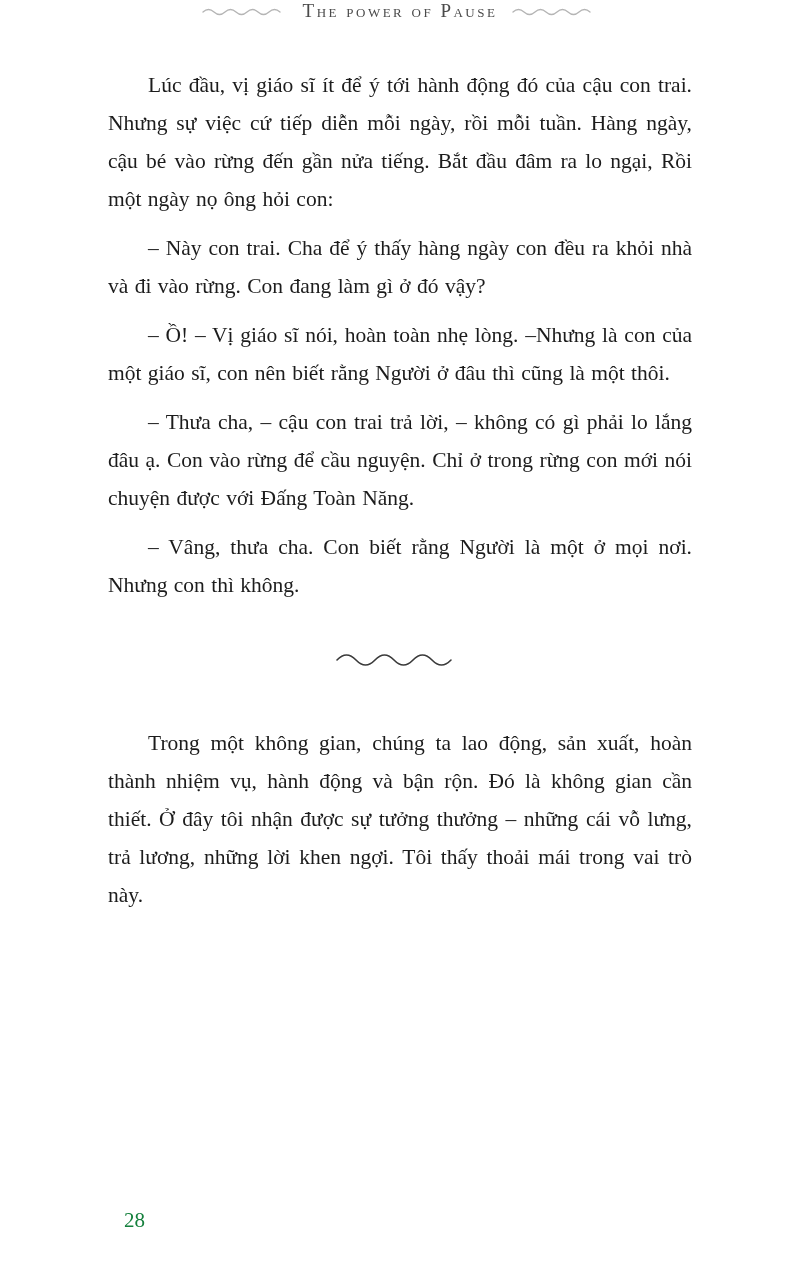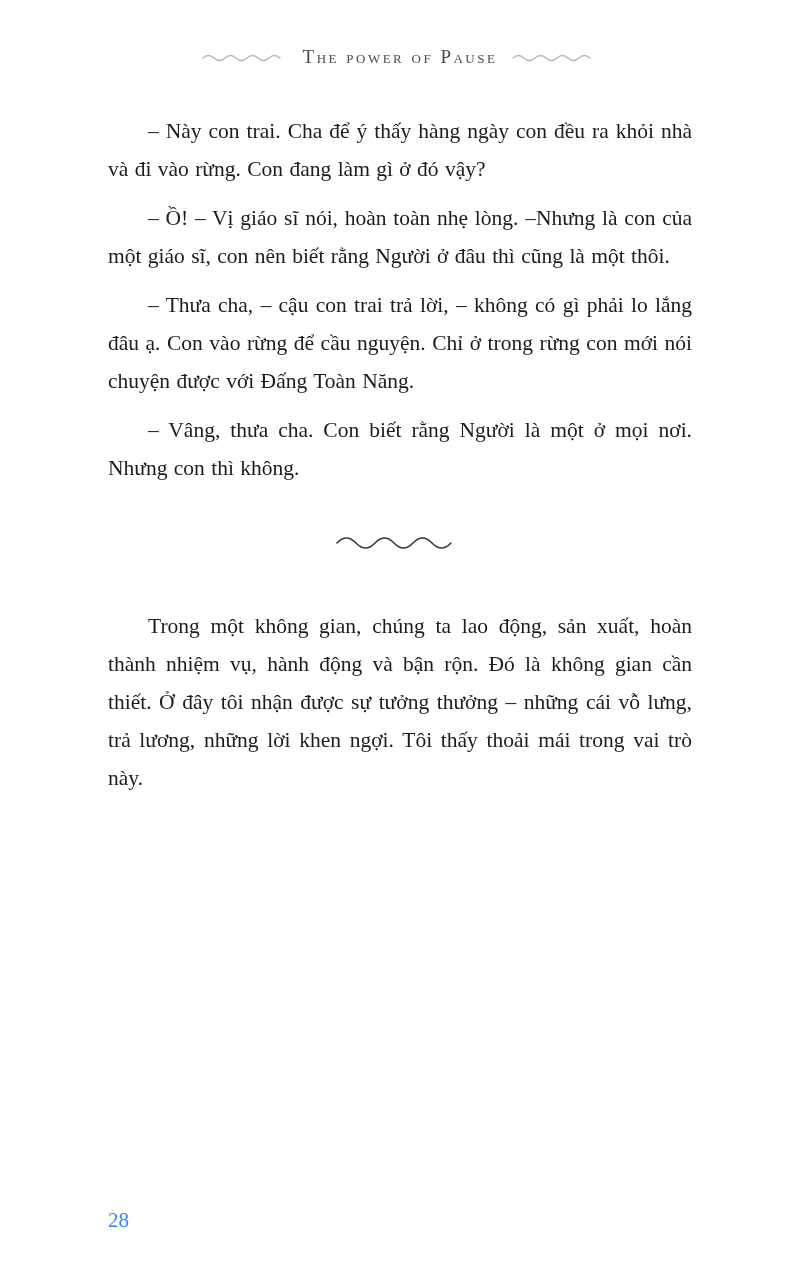"The power of Pause" .running-head { padding-top: 46px -> none }
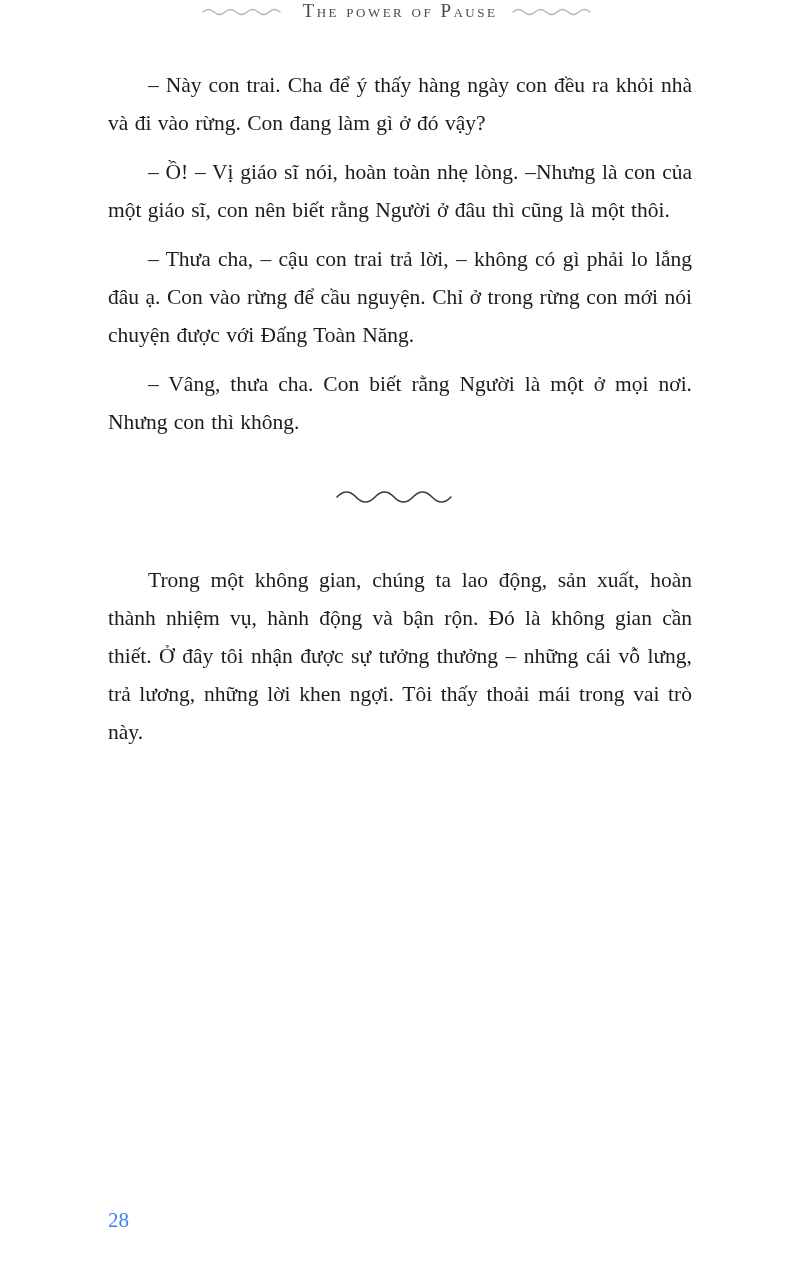"Lúc đầu, vị giáo sĩ" p { html: none -> <p>Lúc đầu, vị giáo sĩ ít để ý tới hành động đó của cậu con trai. Nhưng sự việc cứ tiếp diễn mỗi ngày, rồi mỗi tuần. Hàng ngày, cậu bé vào rừng đến gần nửa tiếng. Bắt đầu đâm ra lo ngại, Rồi một ngày nọ ông hỏi con:</p> }
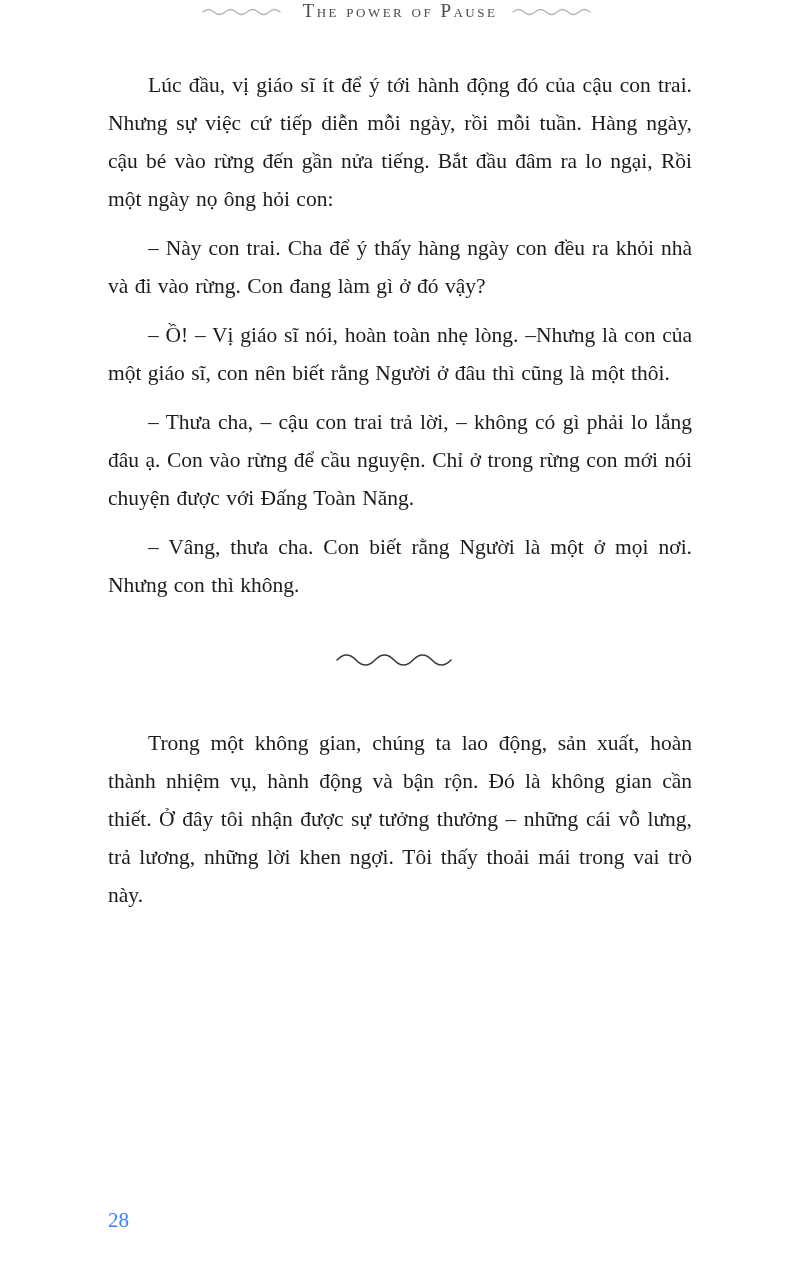"28" .page-number { color: #3b82f6 -> #15803d; left: 108px -> 124px }
